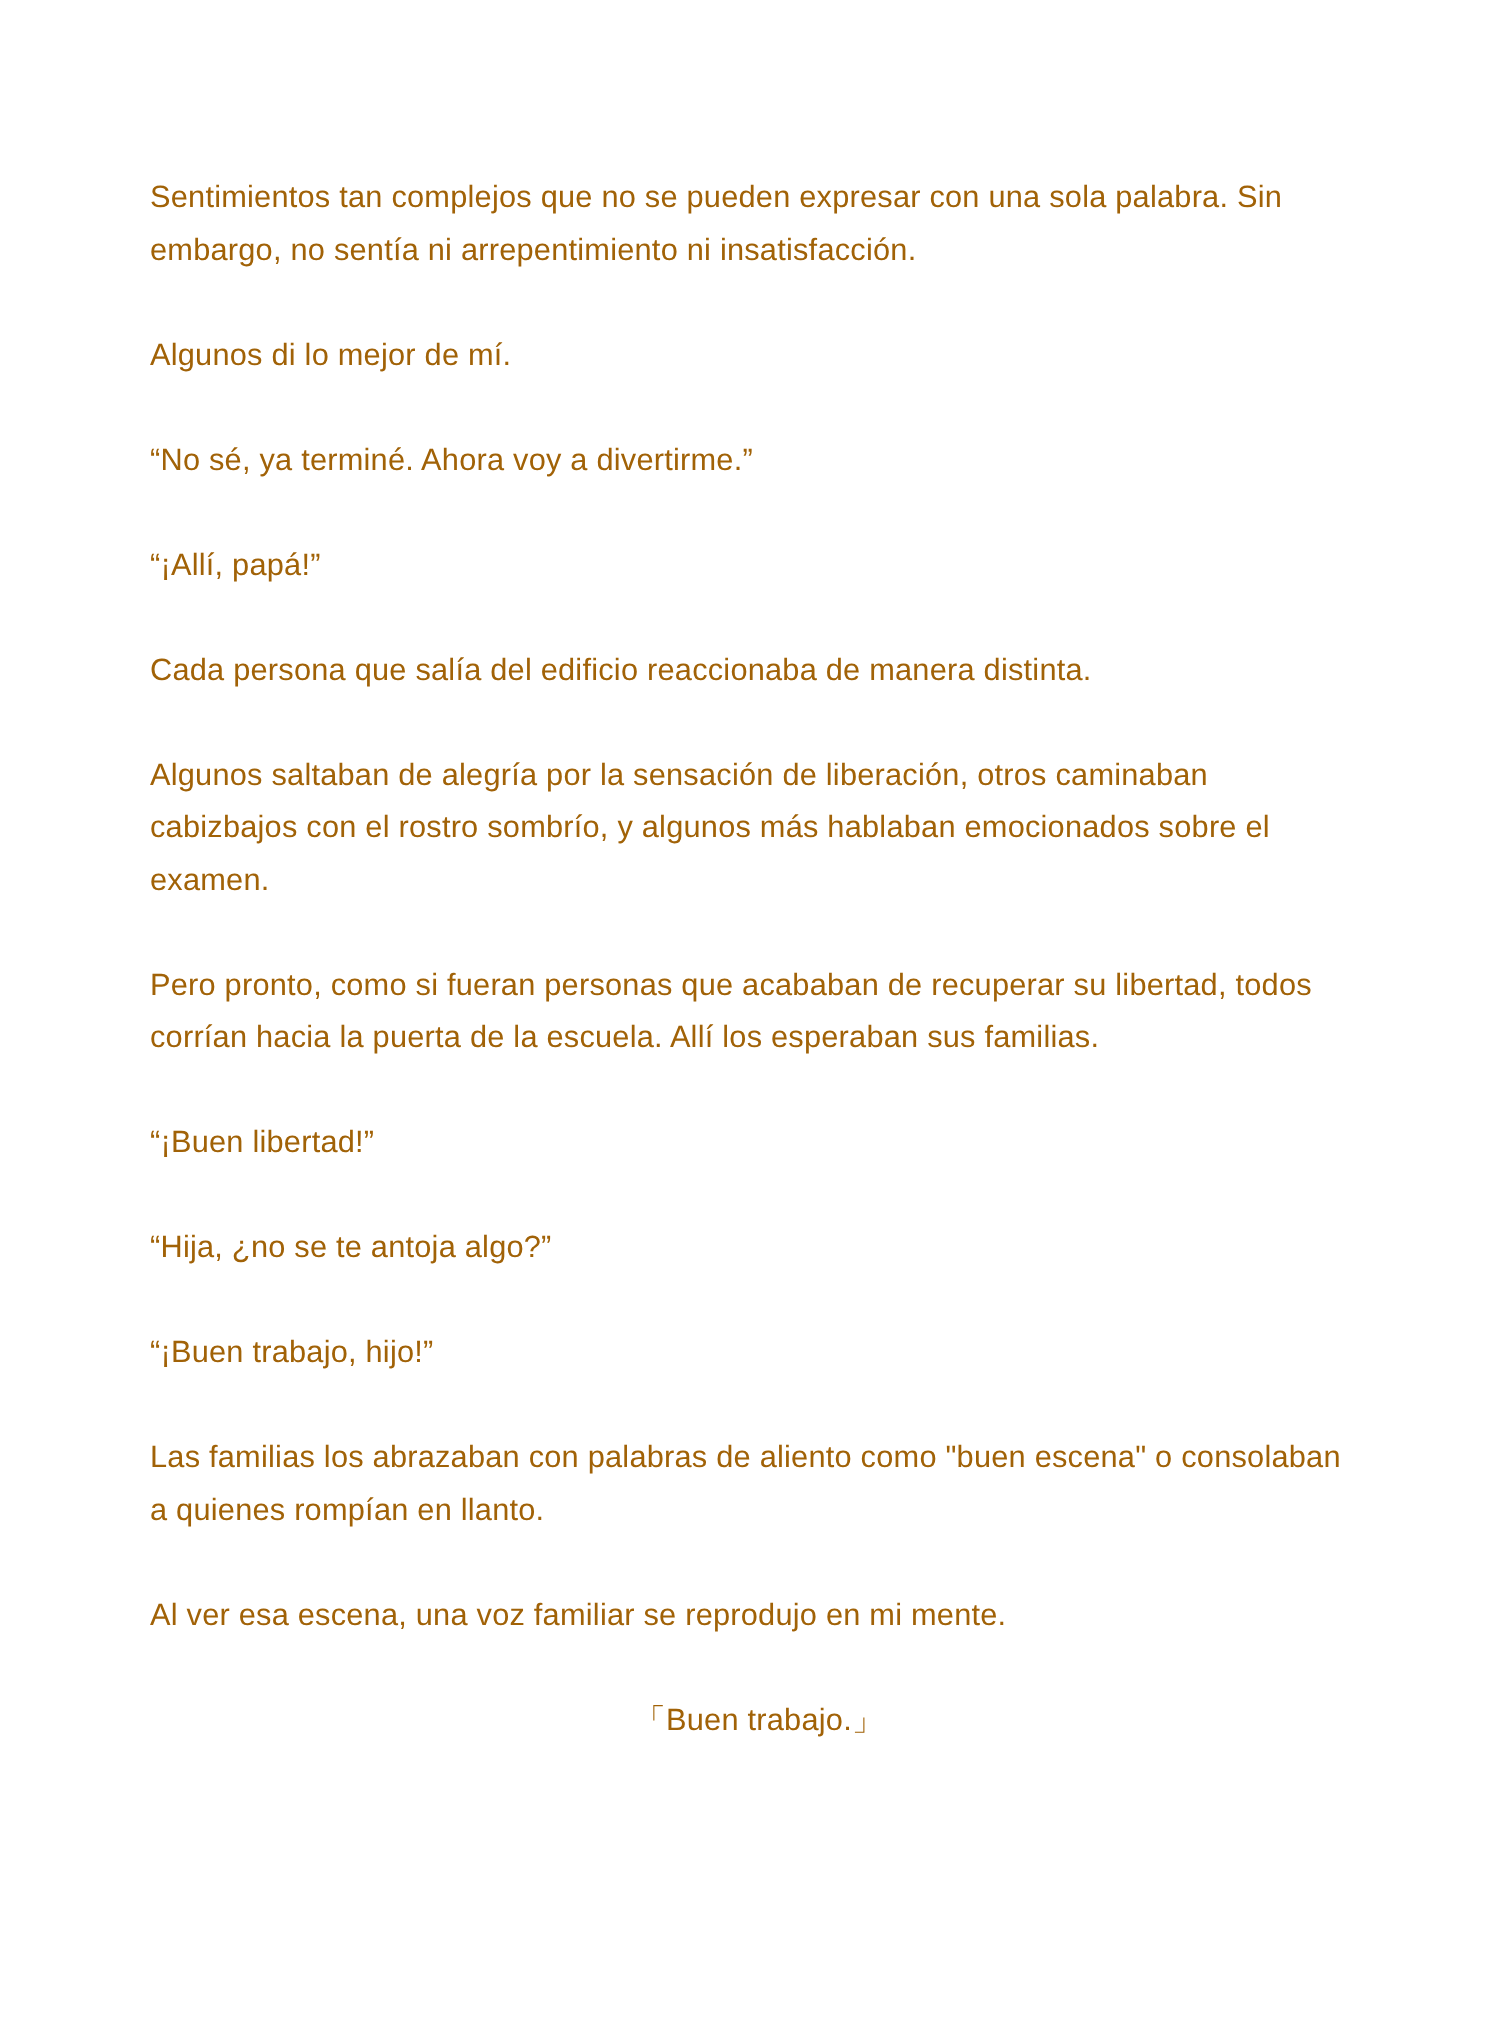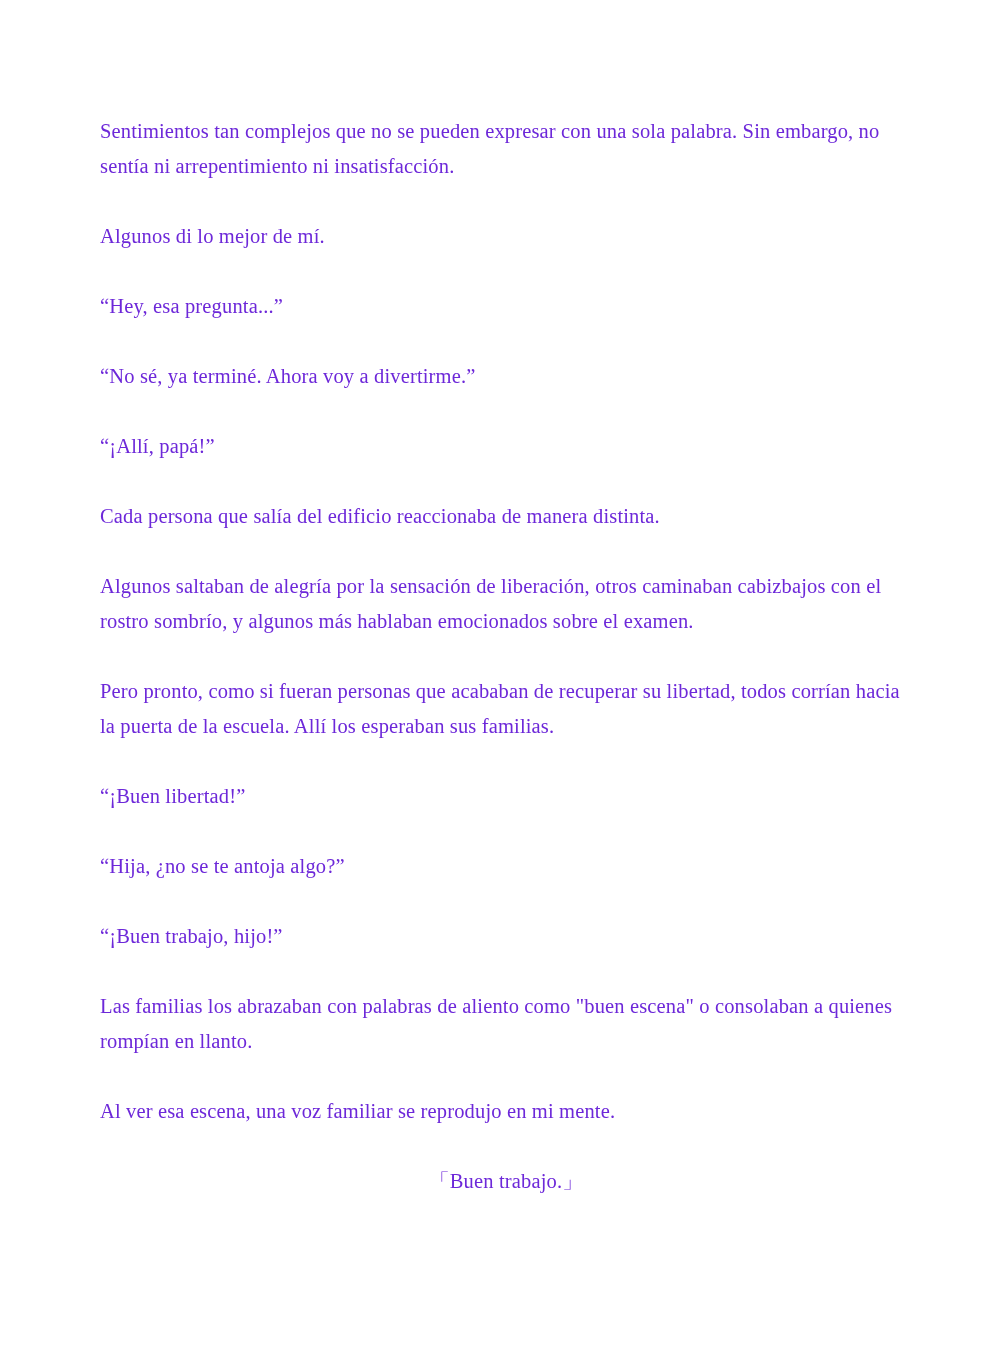"Sentimientos tan complejos que no" .page { color: #6d28d9 -> #a16207; font-family: Liberation Serif, serif -> Liberation Sans, sans-serif }
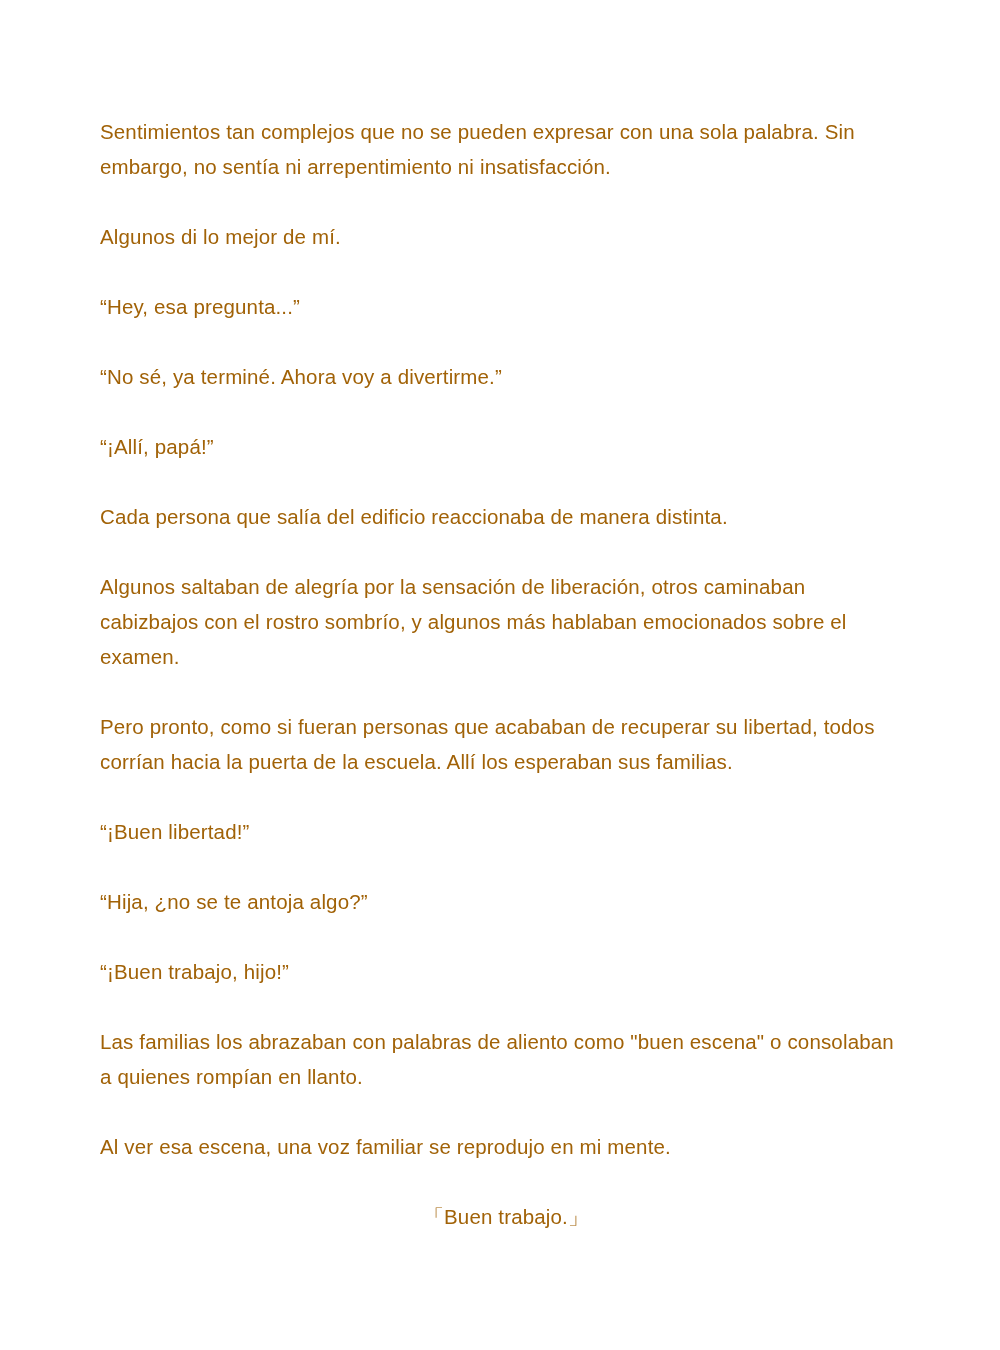"“Hey, esa pregunta...”" p.para { html: <p>“Hey, esa pregunta...”</p> -> none }
